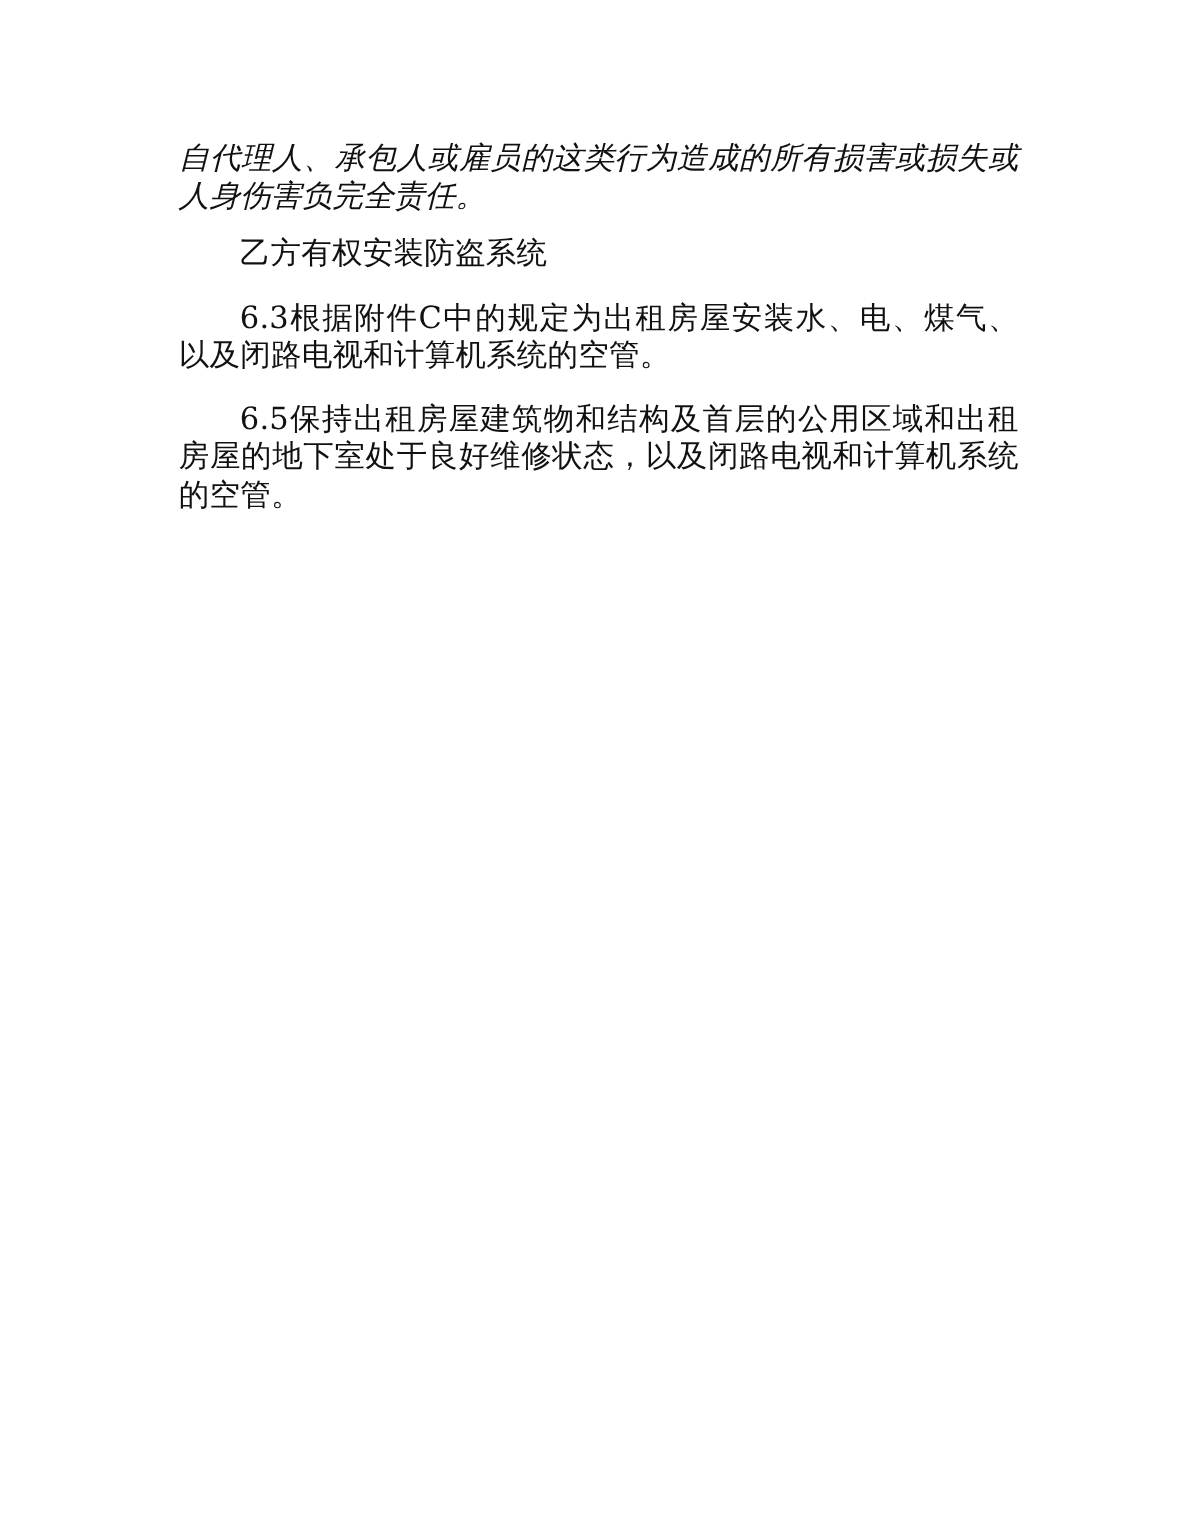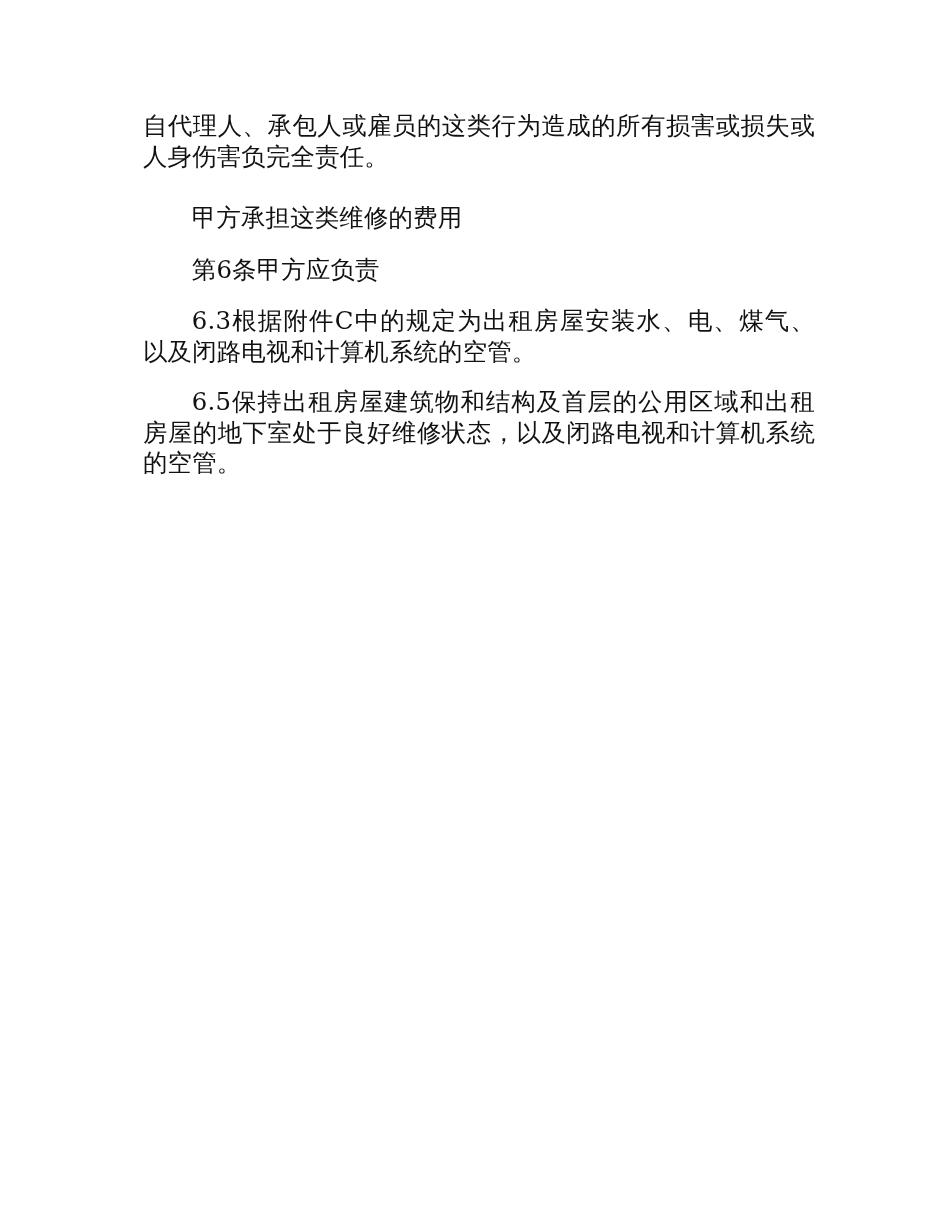"自代理人、承包人或雇员的这类行为造成的所有损害或损失或人身伤害负完全责任。" .first { font-style: none -> italic; margin-bottom: 31px -> 15px }
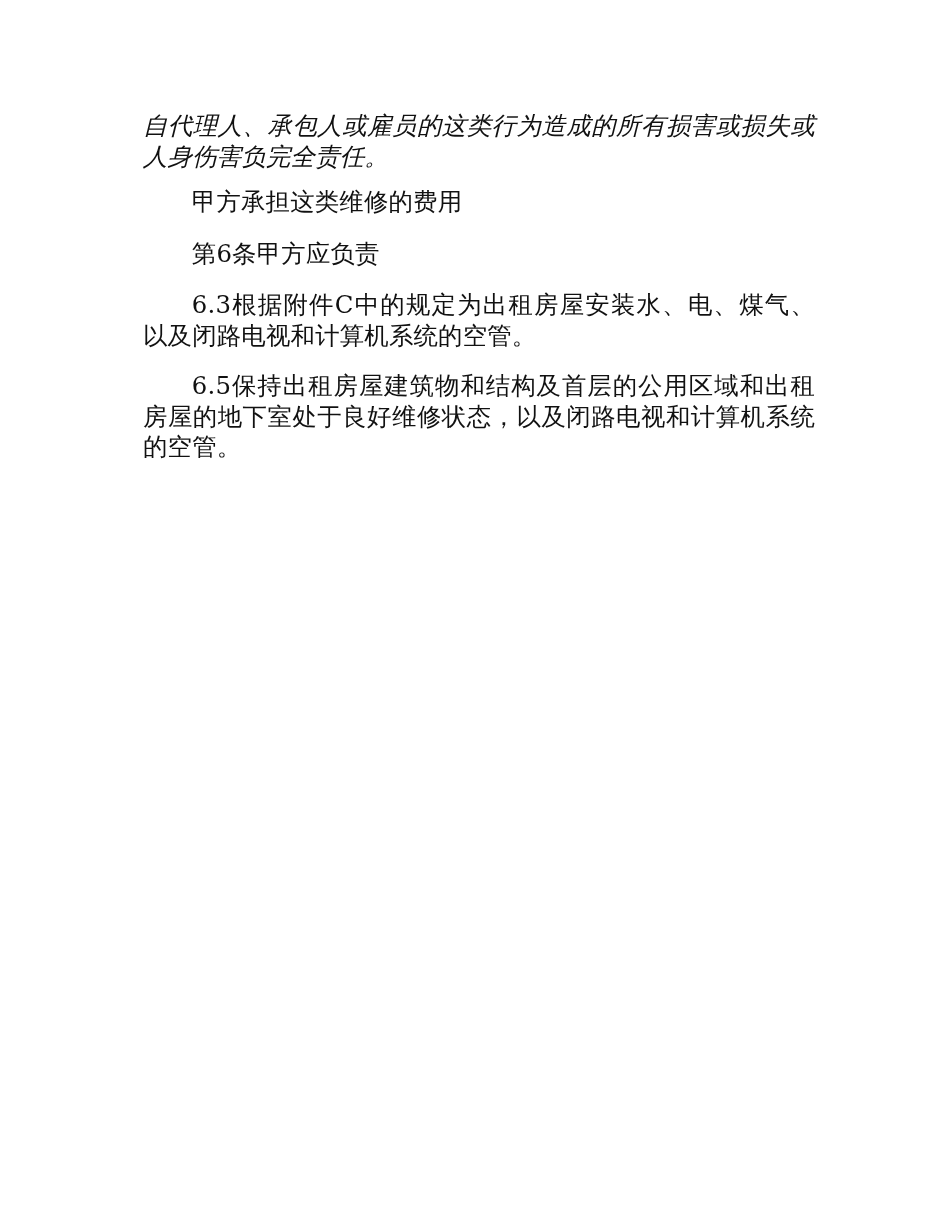"甲方承担这类维修的费用" p.para { text: 甲方承担这类维修的费用 -> 乙方有权安装防盗系统 }
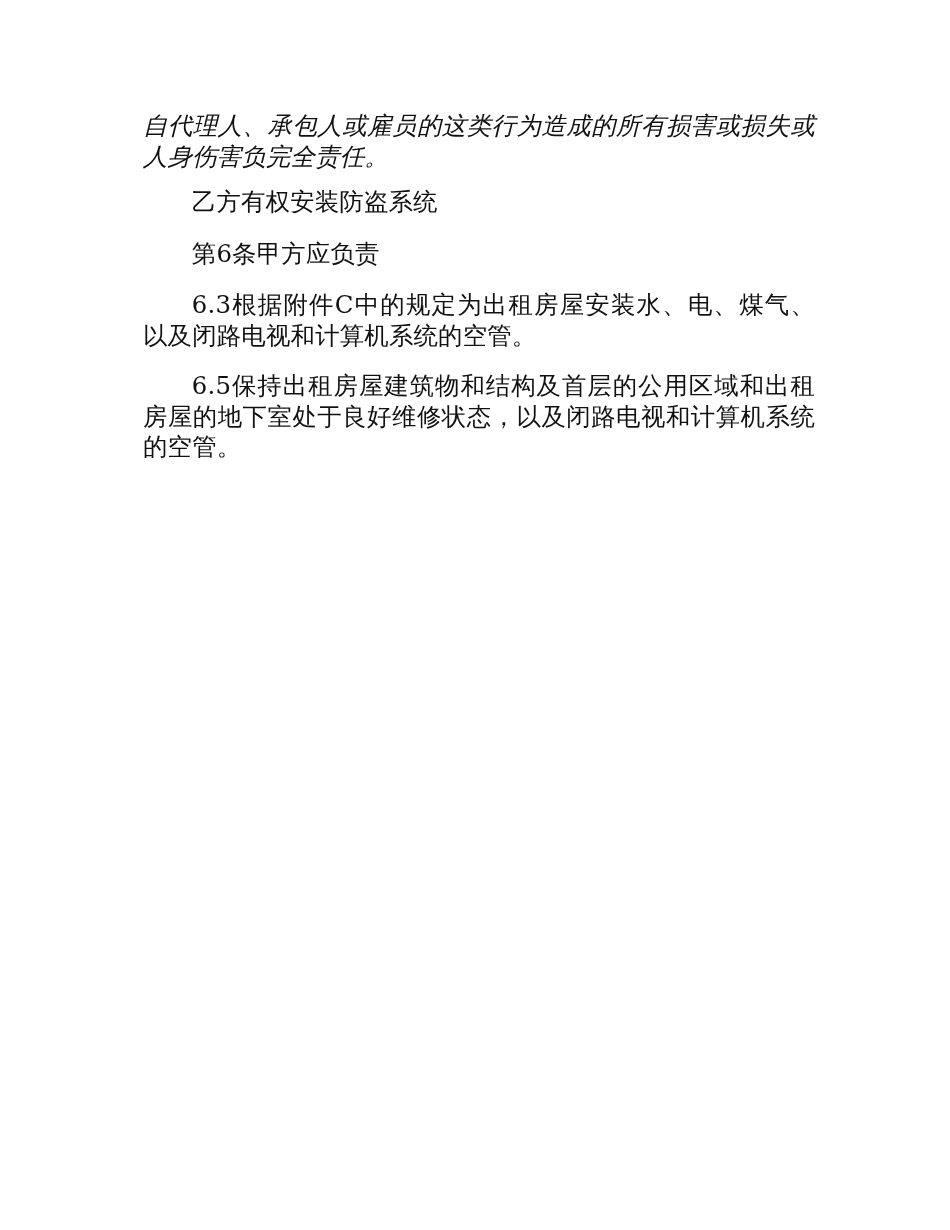"第6条甲方应负责" p.para { html: <p>第6条甲方应负责</p> -> none }
